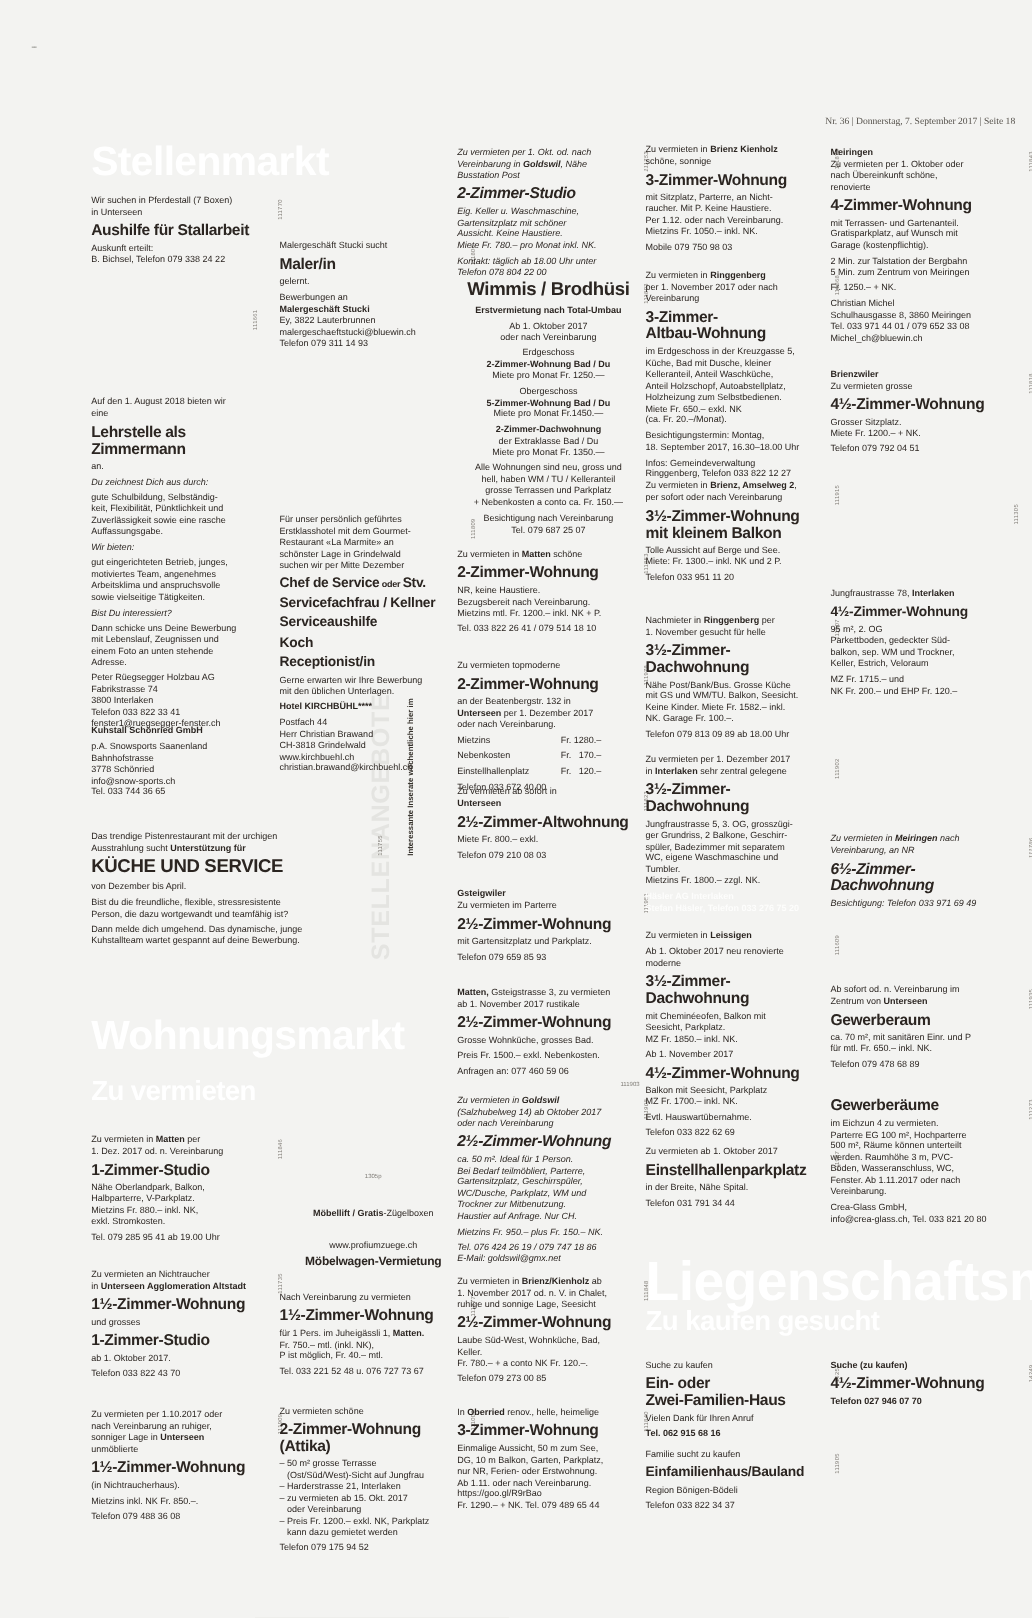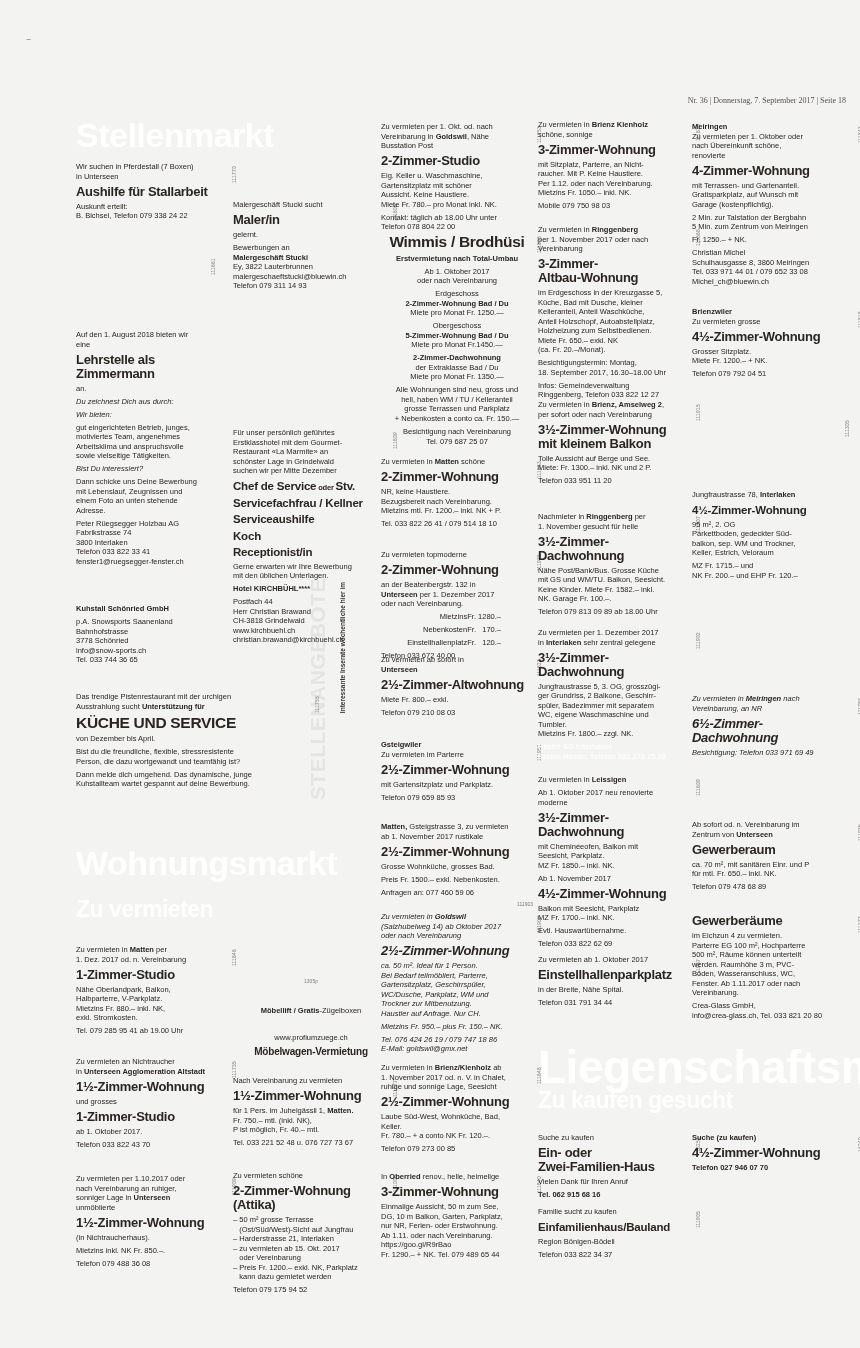"Zu vermieten per 1. Okt." div.block { font-style: none -> italic }
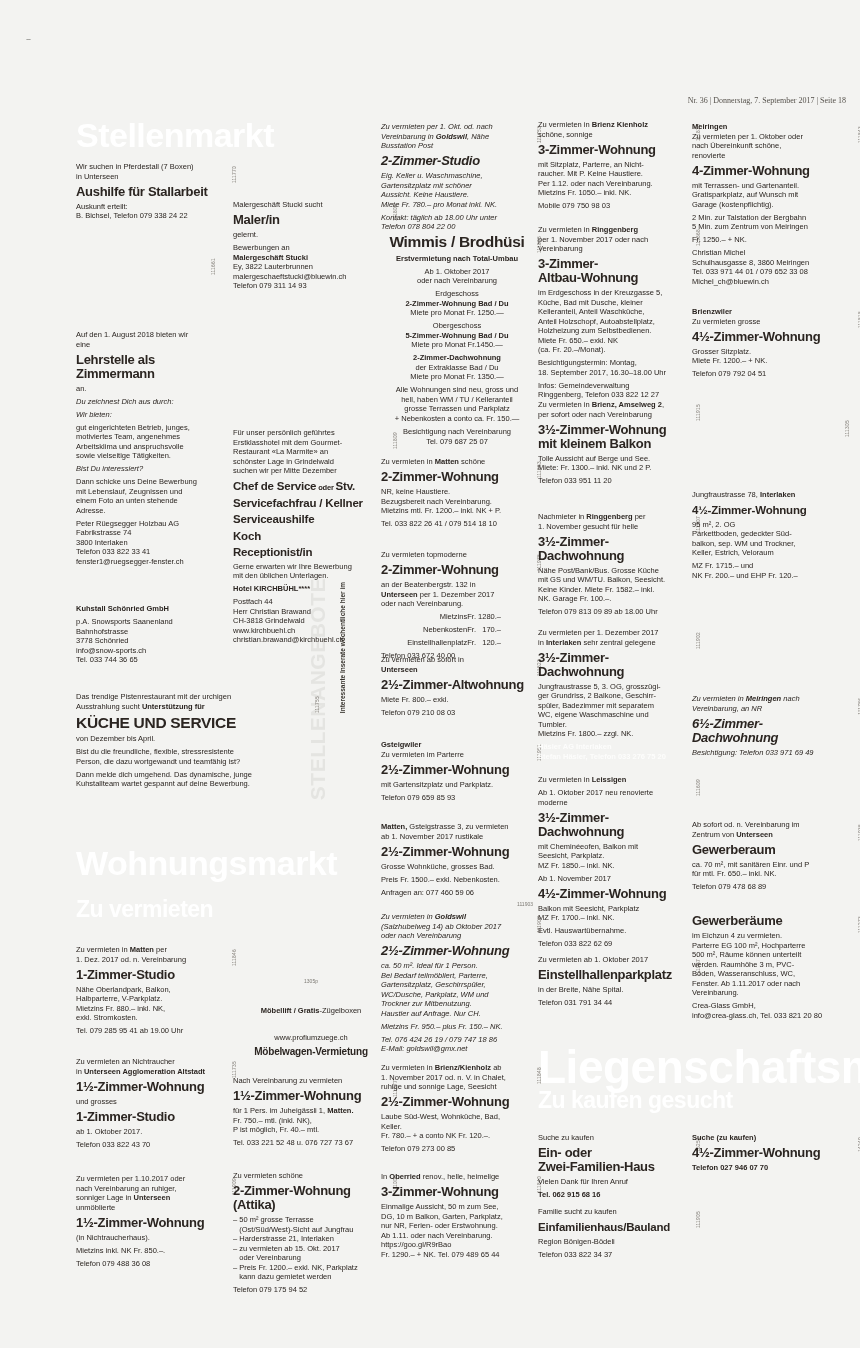"gute Schulbildung, Selbständig-" div.line { html: none -> <div>gute Schulbildung, Selbständig-<br>keit, Flexibilität, Pünktlichkeit und<br>Zuverlässigkeit sowie eine rasche<br>Auffassungsgabe.</div> }
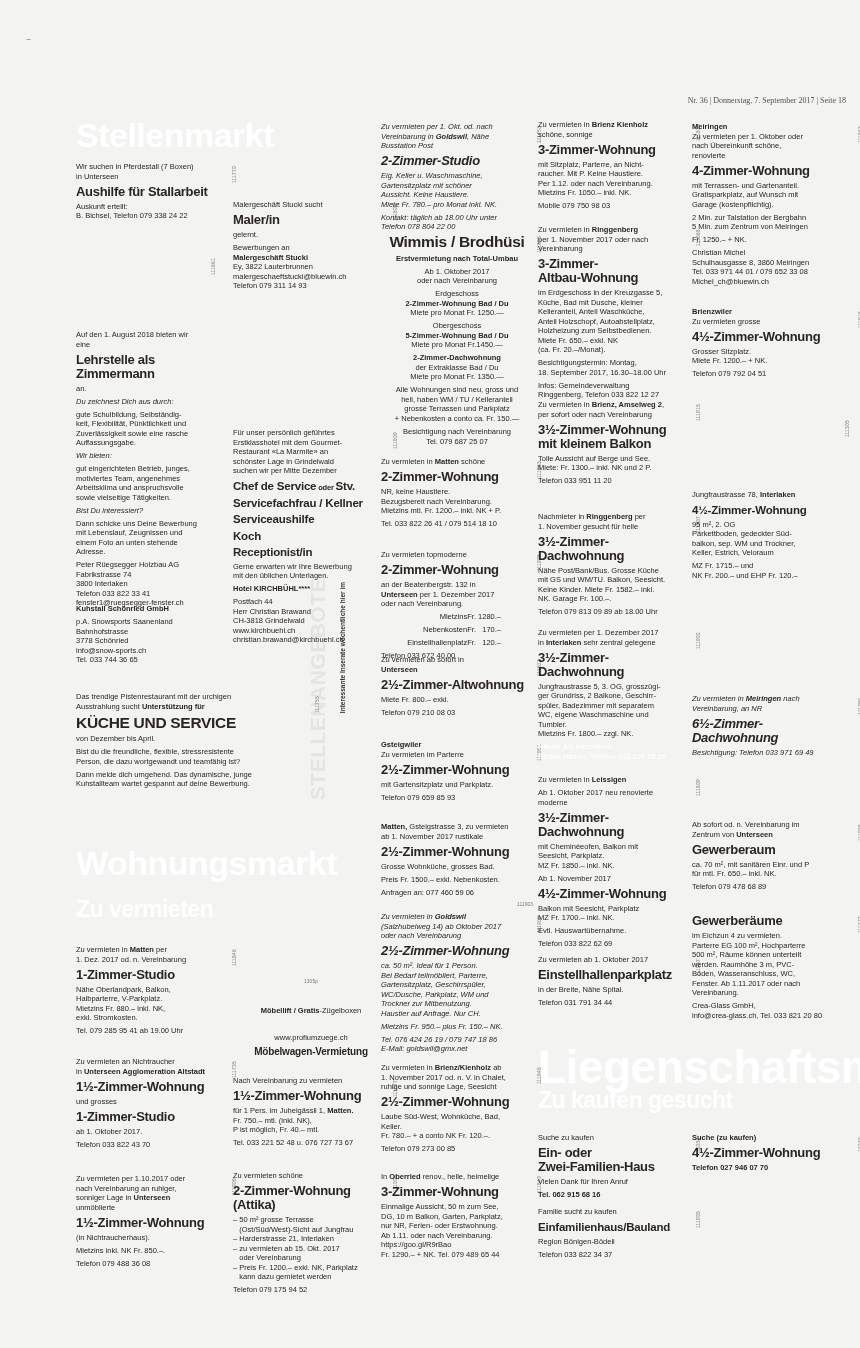"Mietzins" .split { justify-content: flex-end -> space-between }
